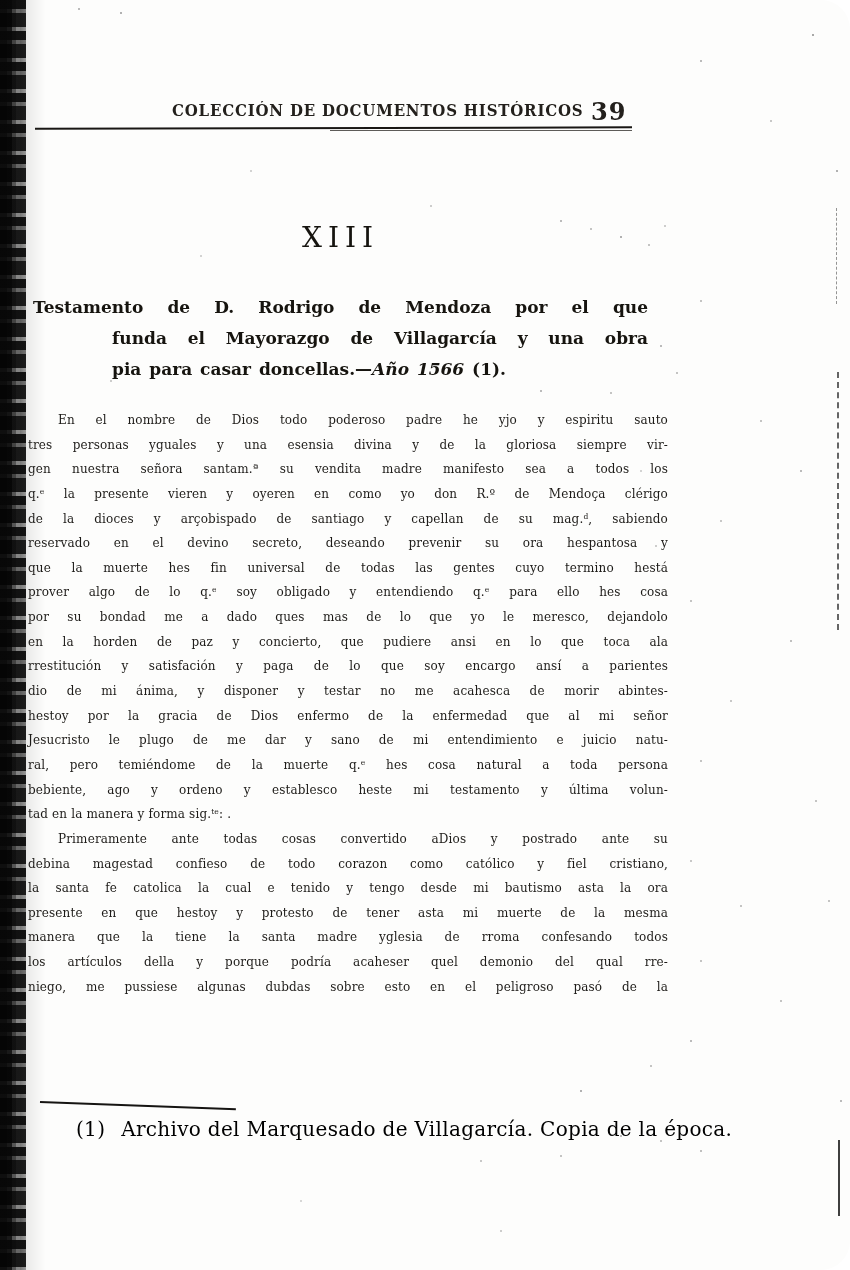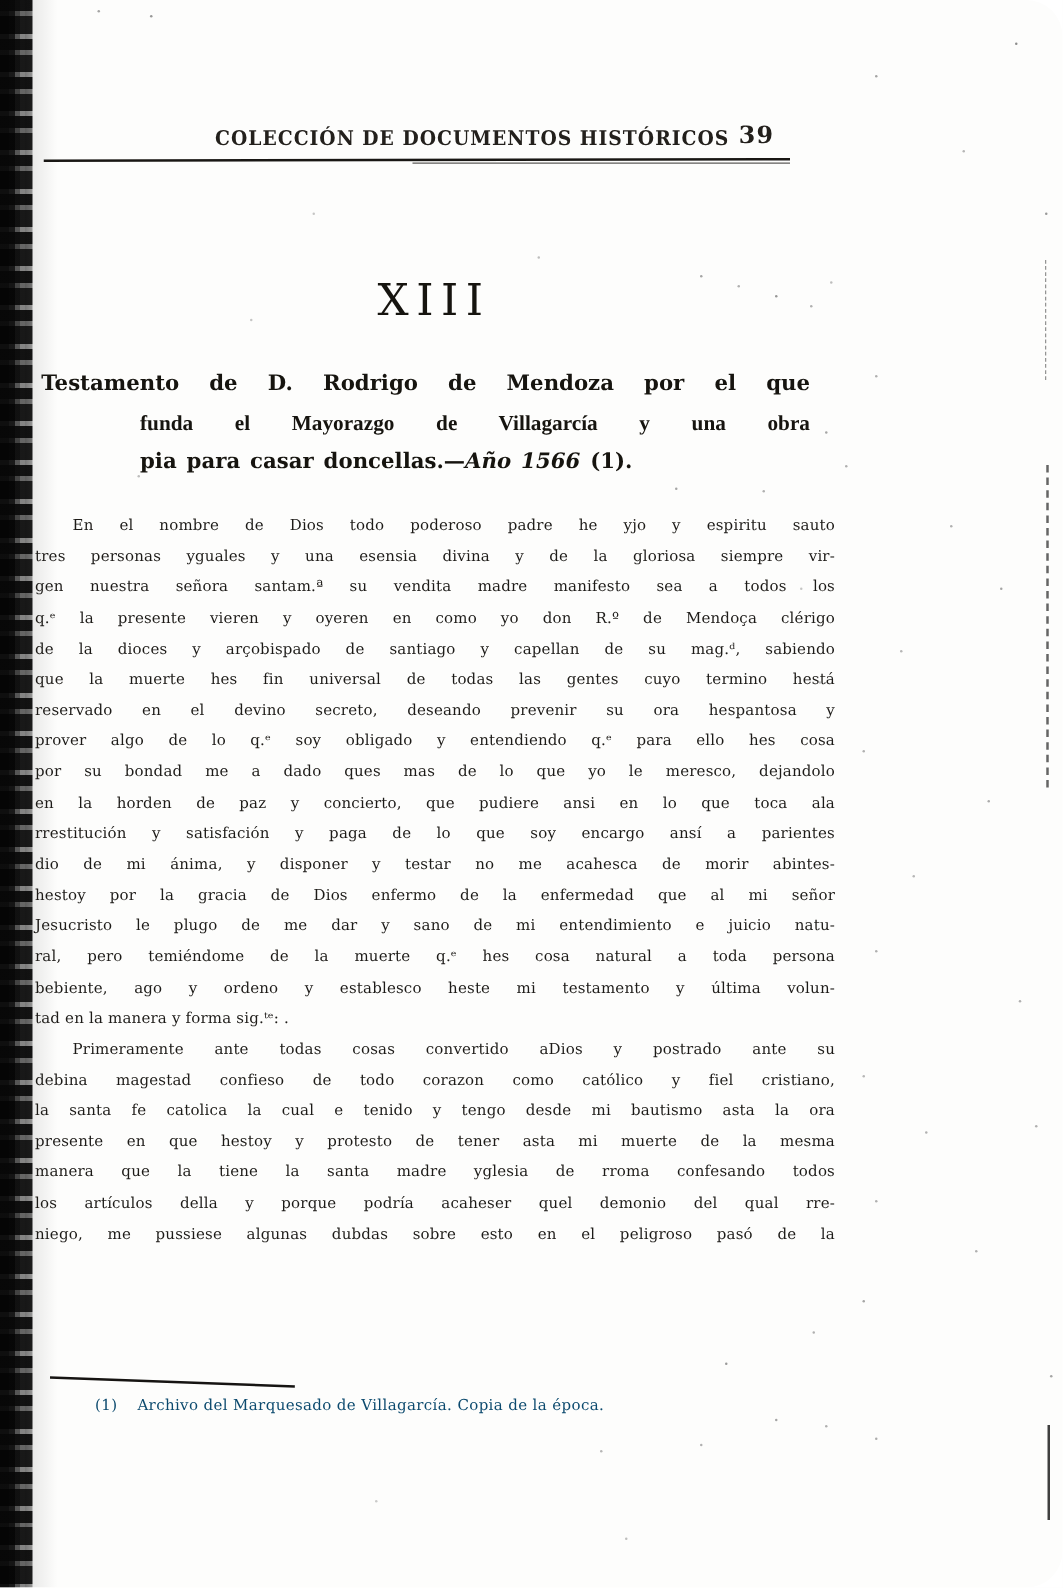"39" .folio { font-size: 19px -> 24px }
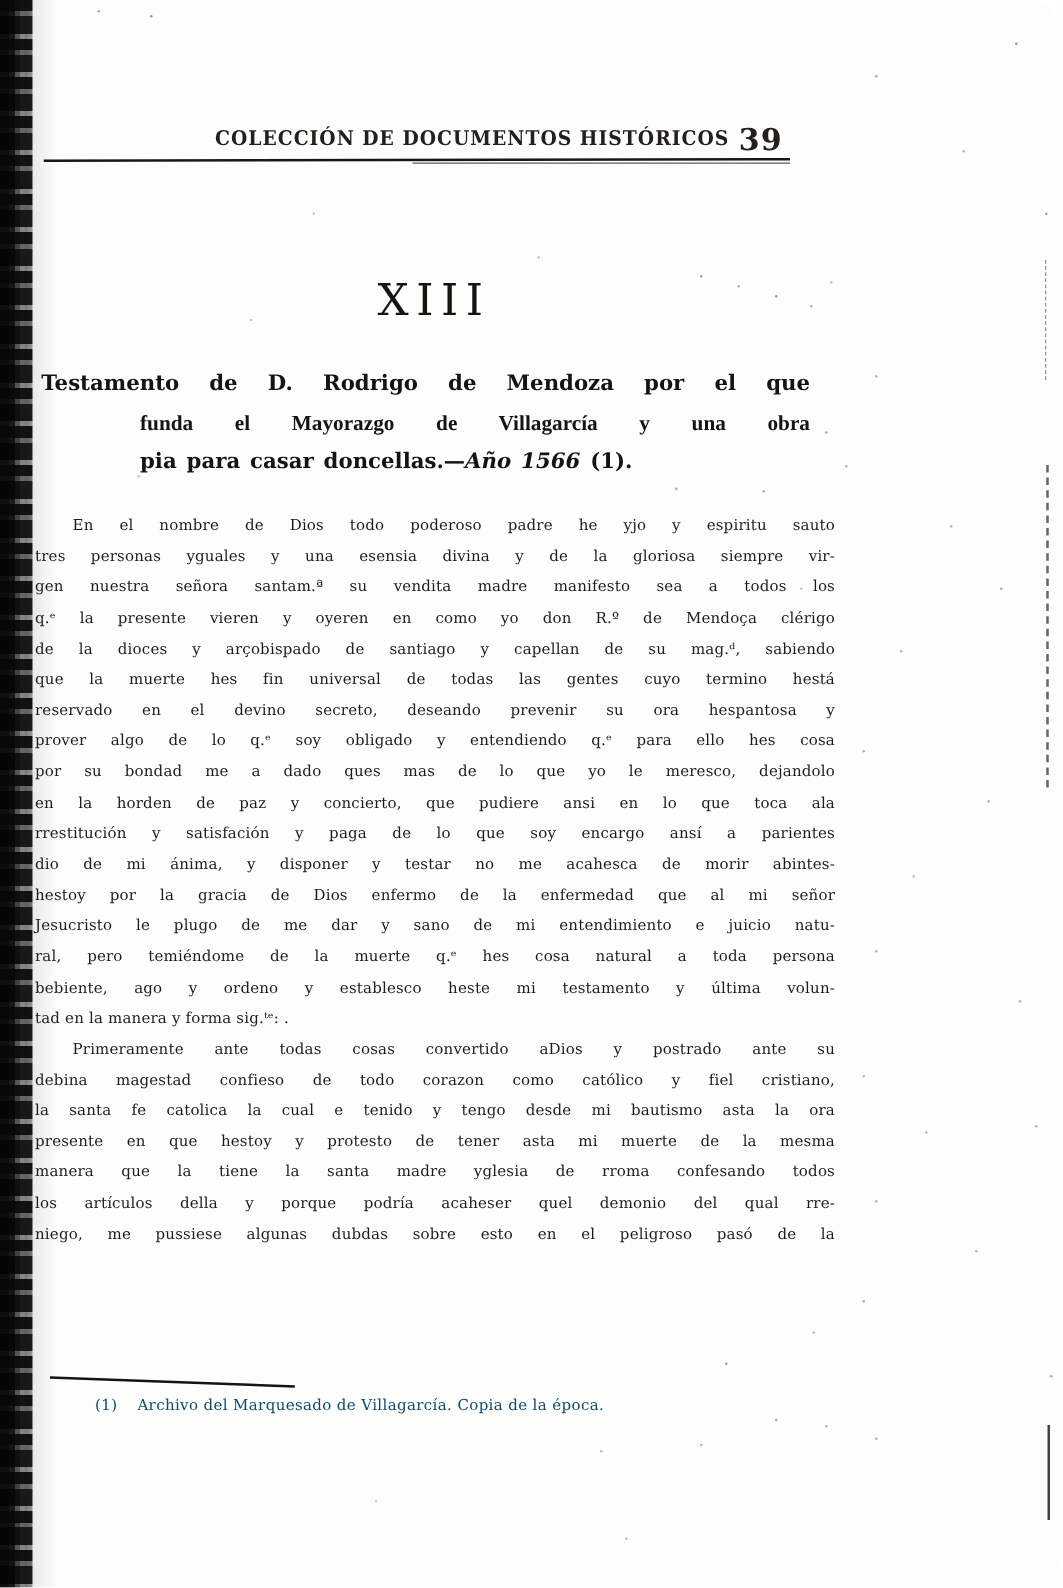"XIII" .numeral { font-size: 35px -> 28px }
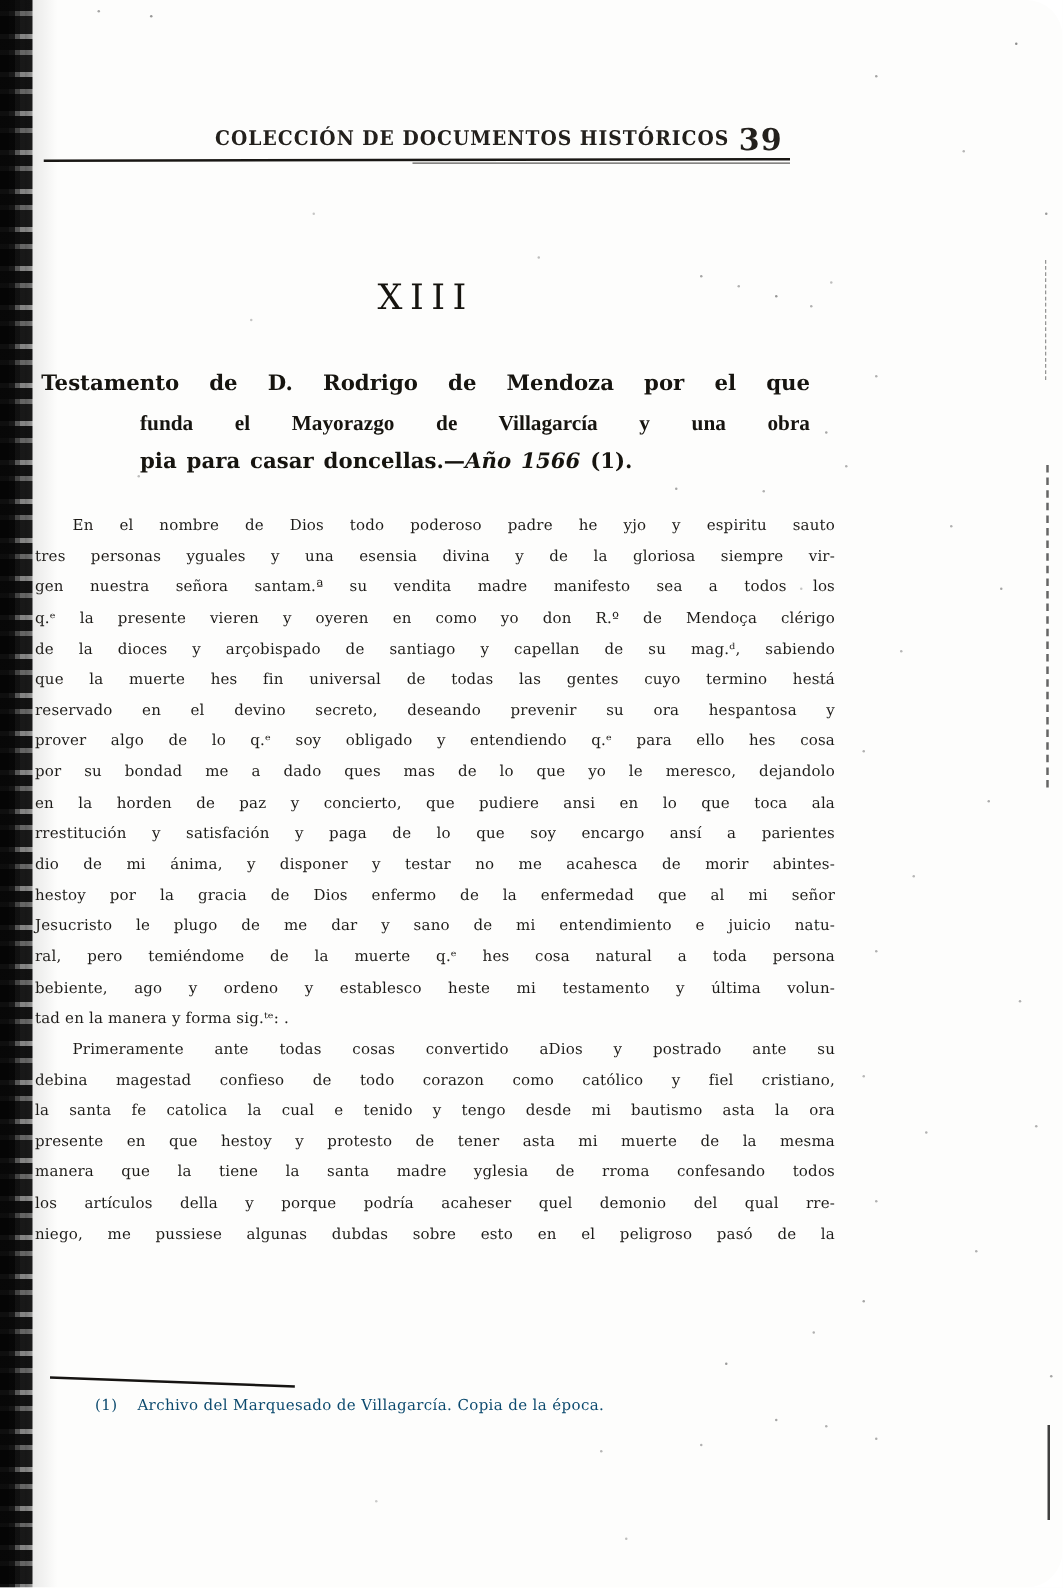"funda el Mayorazgo de Villagarcía" .doc-heading .hl2 { font-family: Liberation Serif, serif -> none }
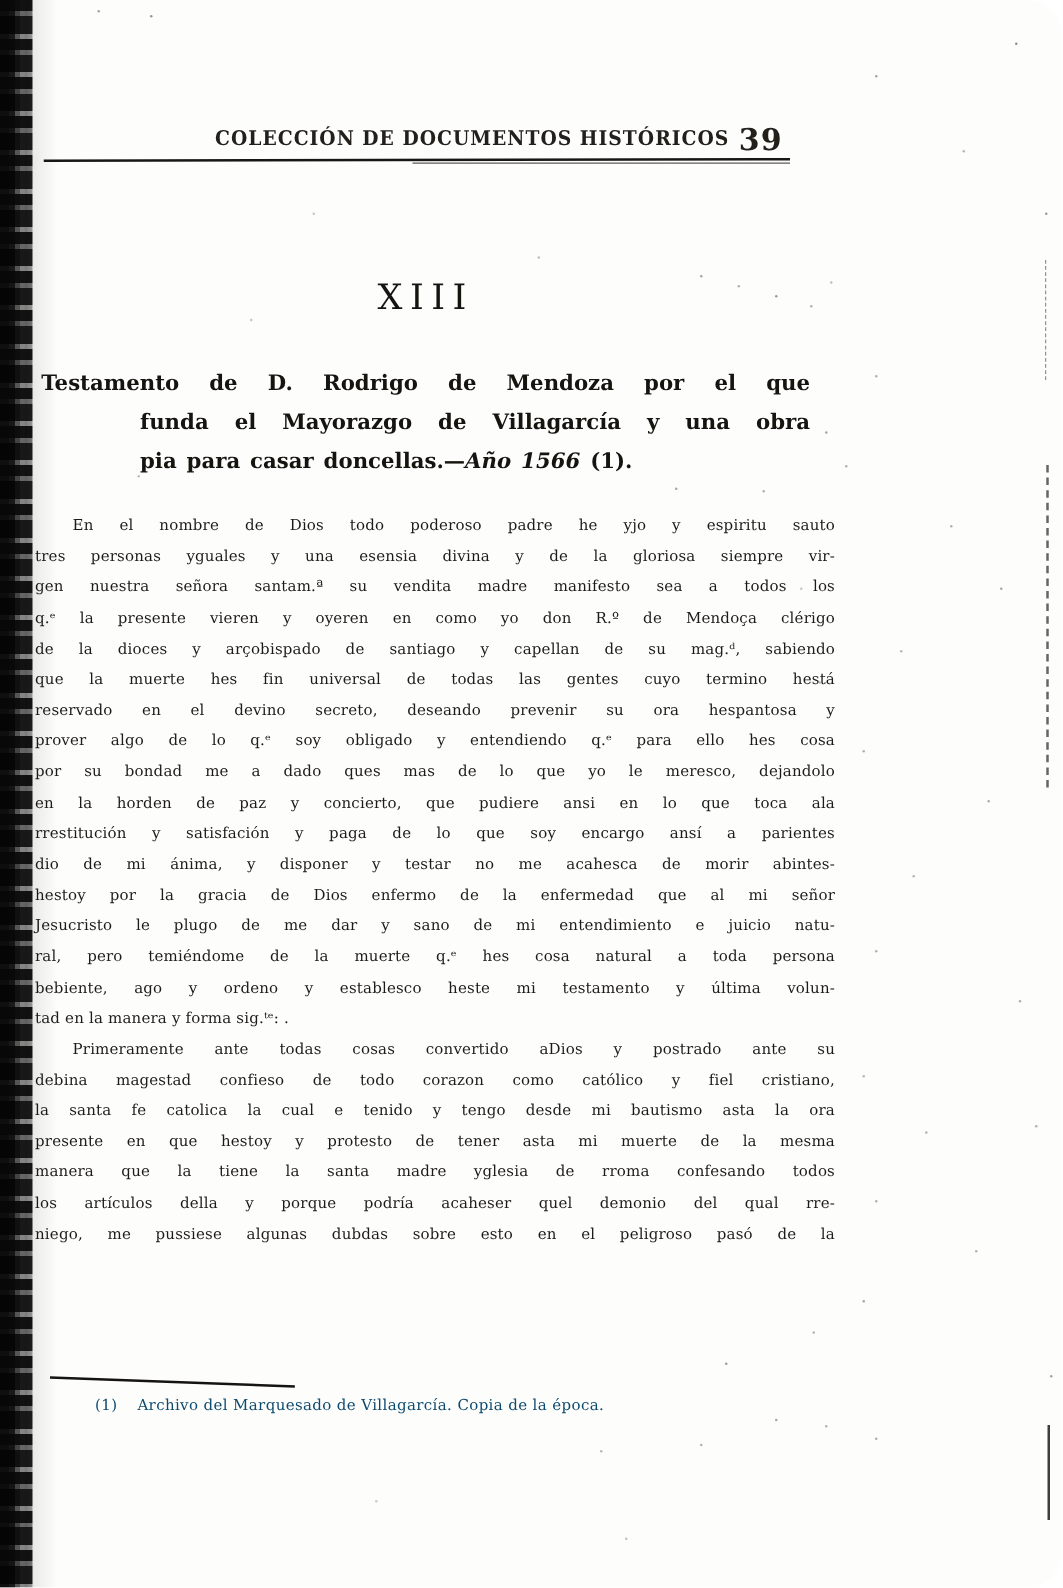"que la muerte hes fin" div.bl { order: before "reservado en el devino secreto," -> after "reservado en el devino secreto," }
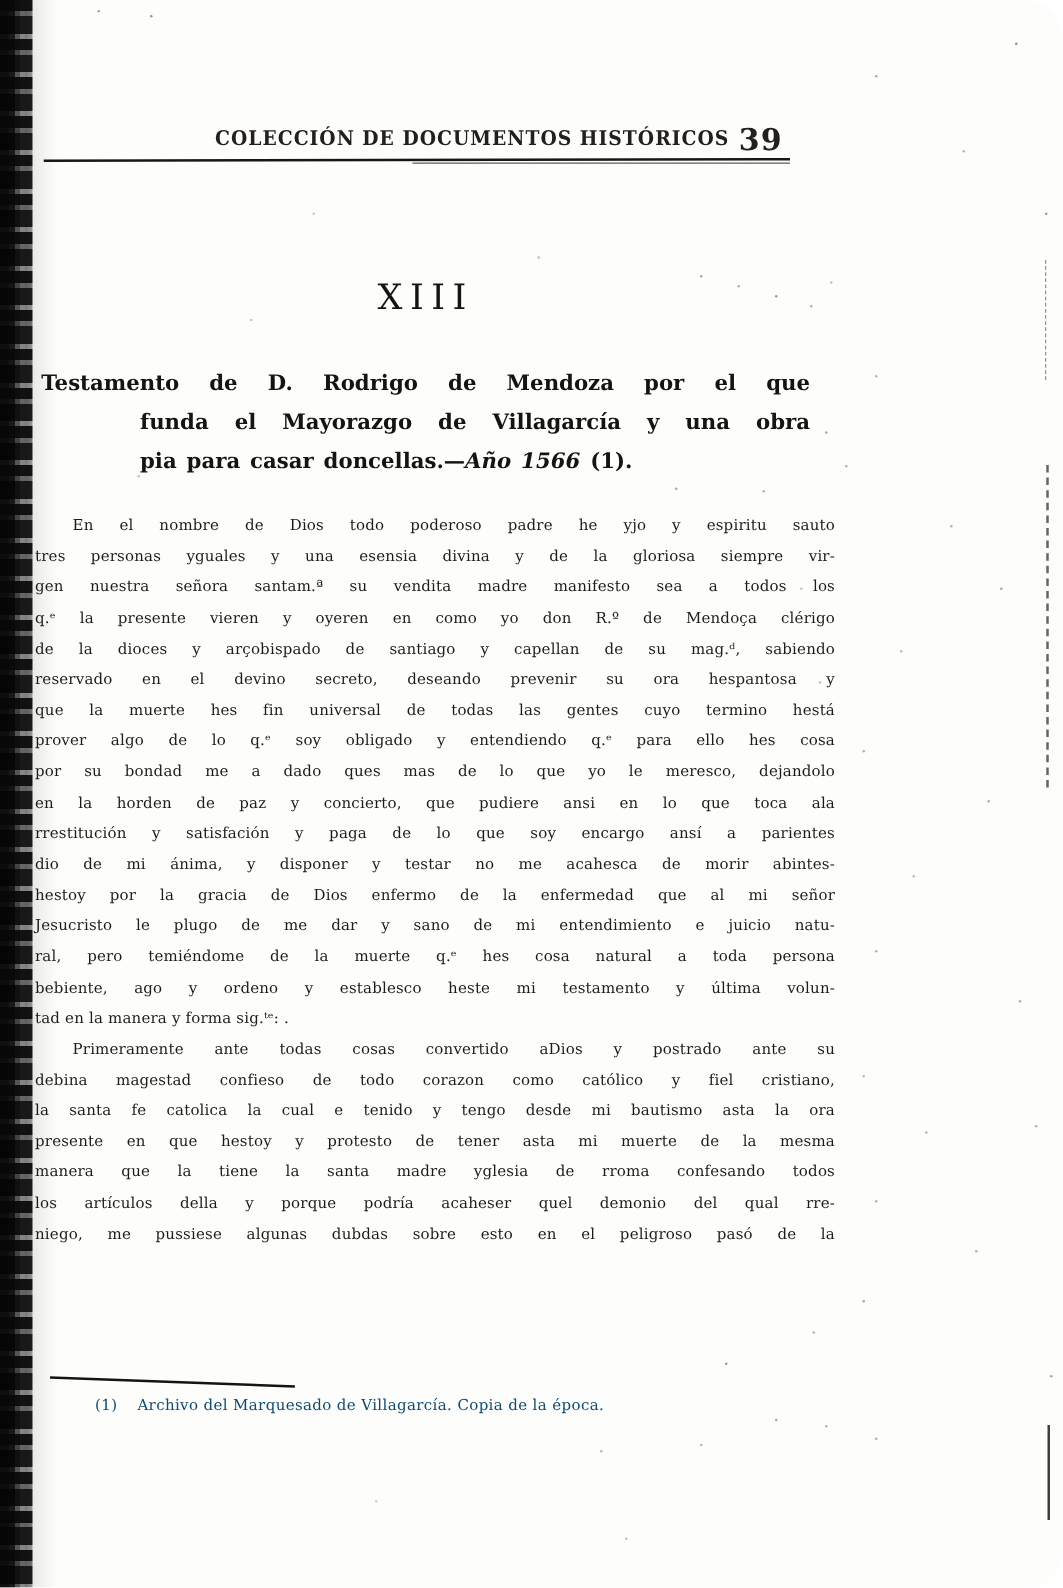"(1) Archivo del Marquesado de" .footnote { color: #0c4a6e -> #000000; font-size: 12px -> 20px }
